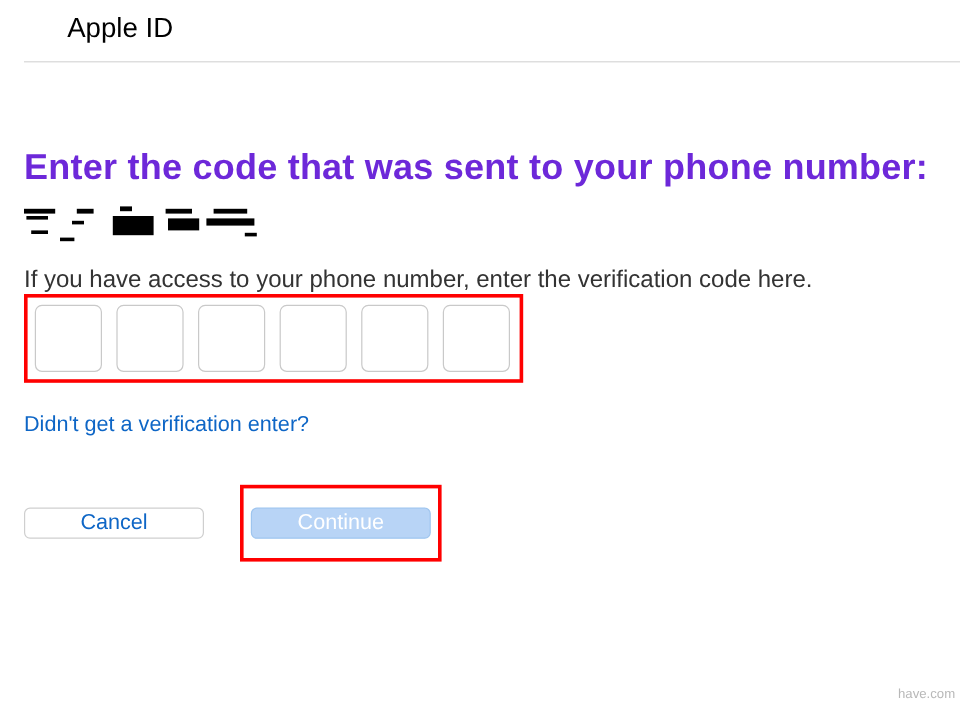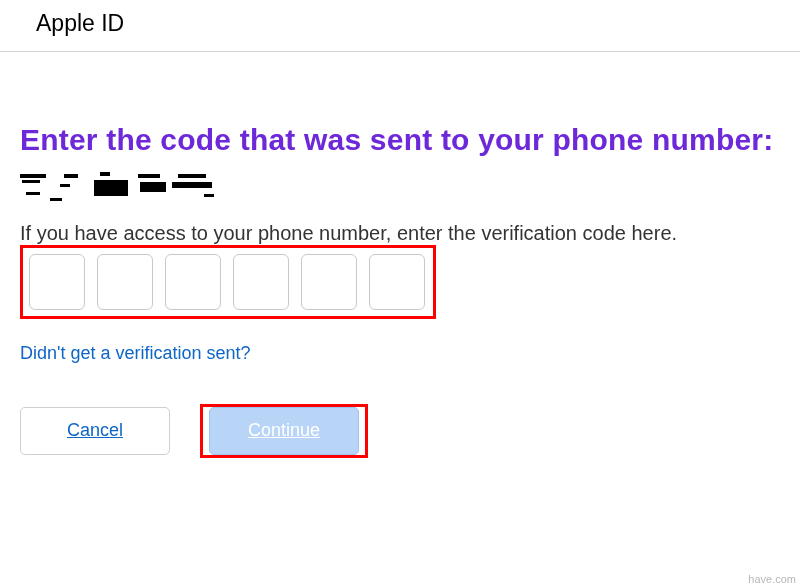"Apple ID" .header { margin-left: none -> 20px }
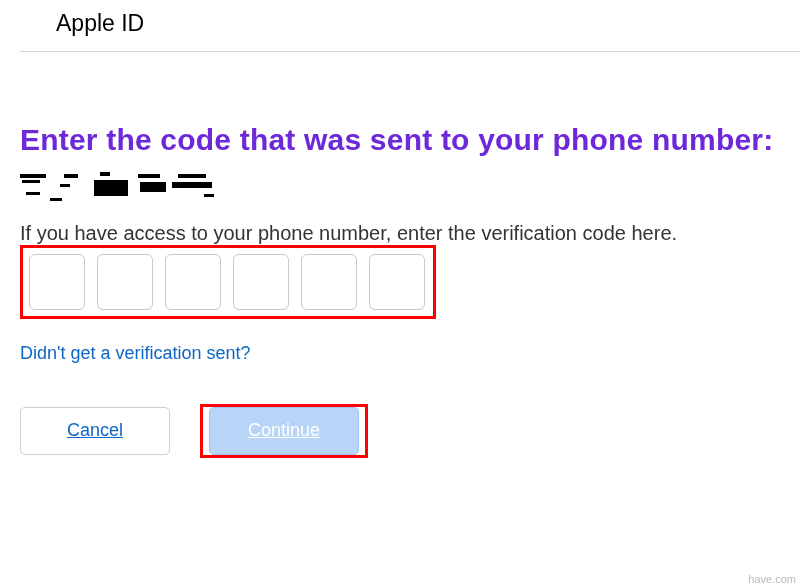"Didn't get a verification sent?" a.link { text: sent -> enter }
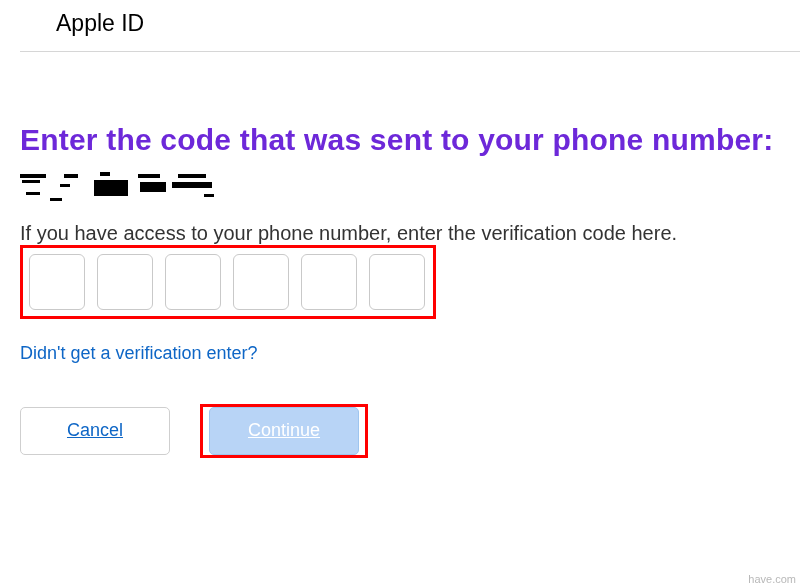"Cancel" .btn { height: 48px -> 26px; text-decoration: underline -> none }
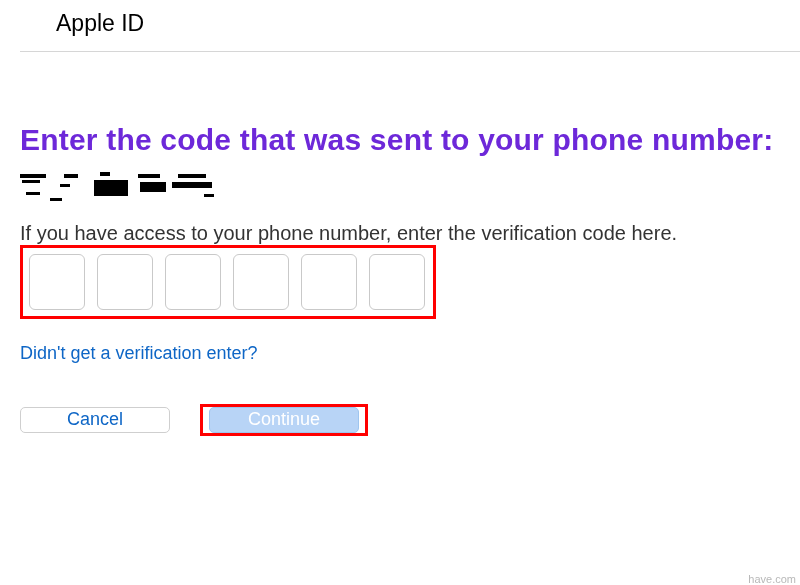"Continue" .btn-continue-wrap { padding: 0 6px -> 16px 6px }
